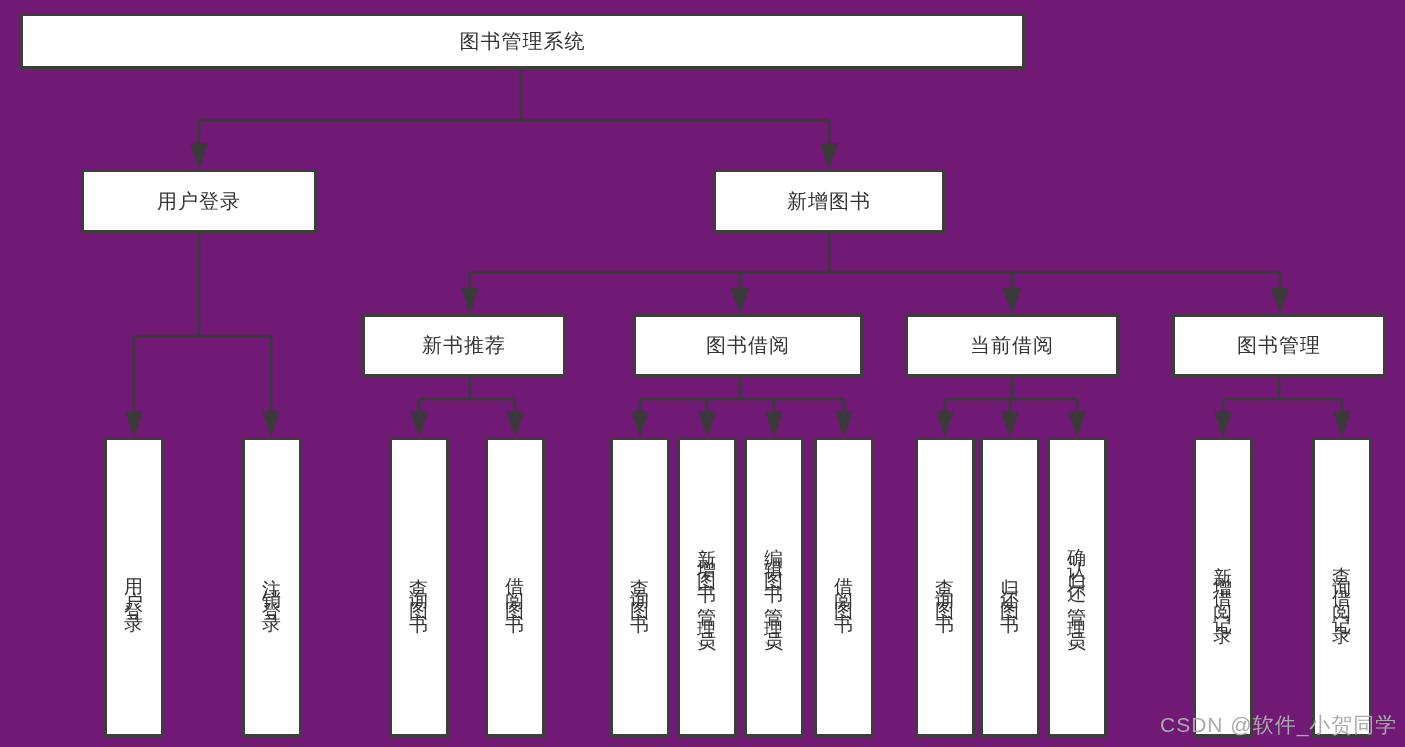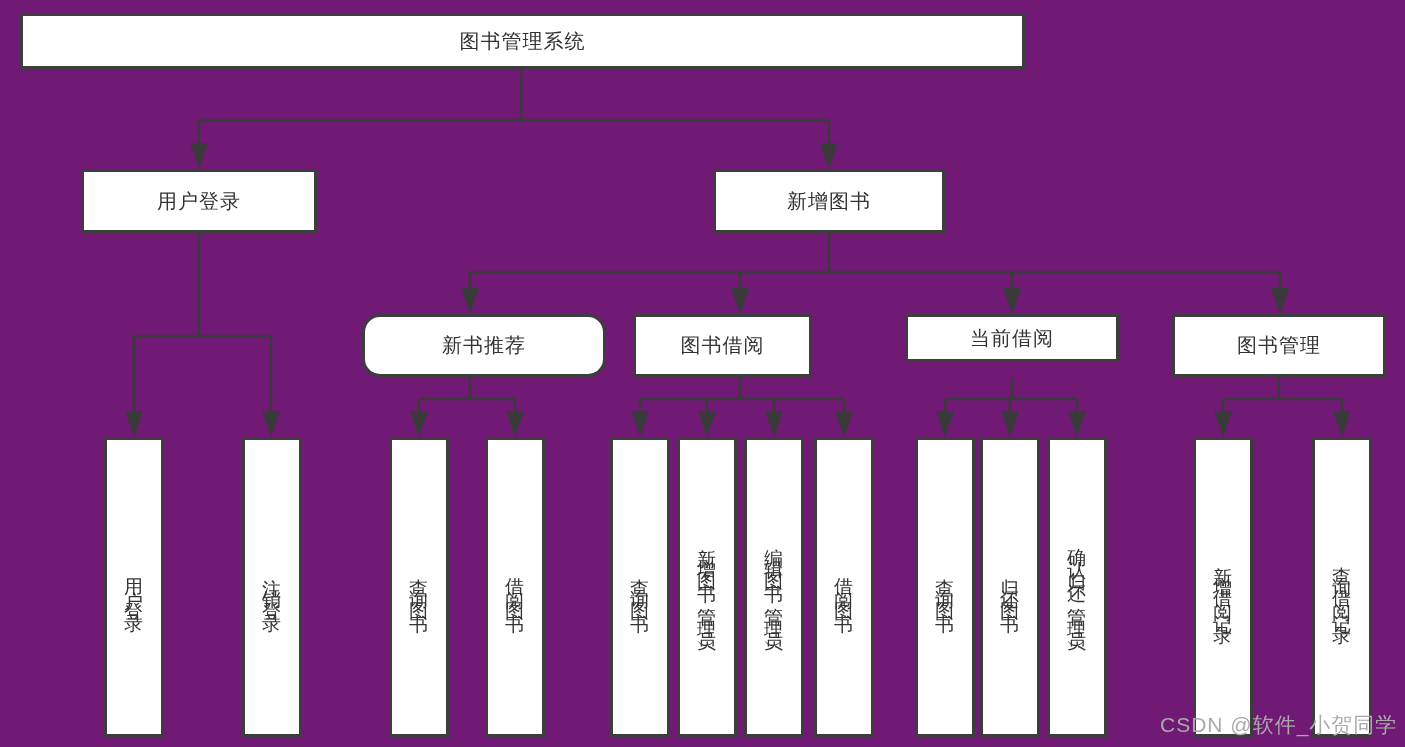"新书推荐" div.node { border-radius: 18px -> none; width: 244px -> 204px }
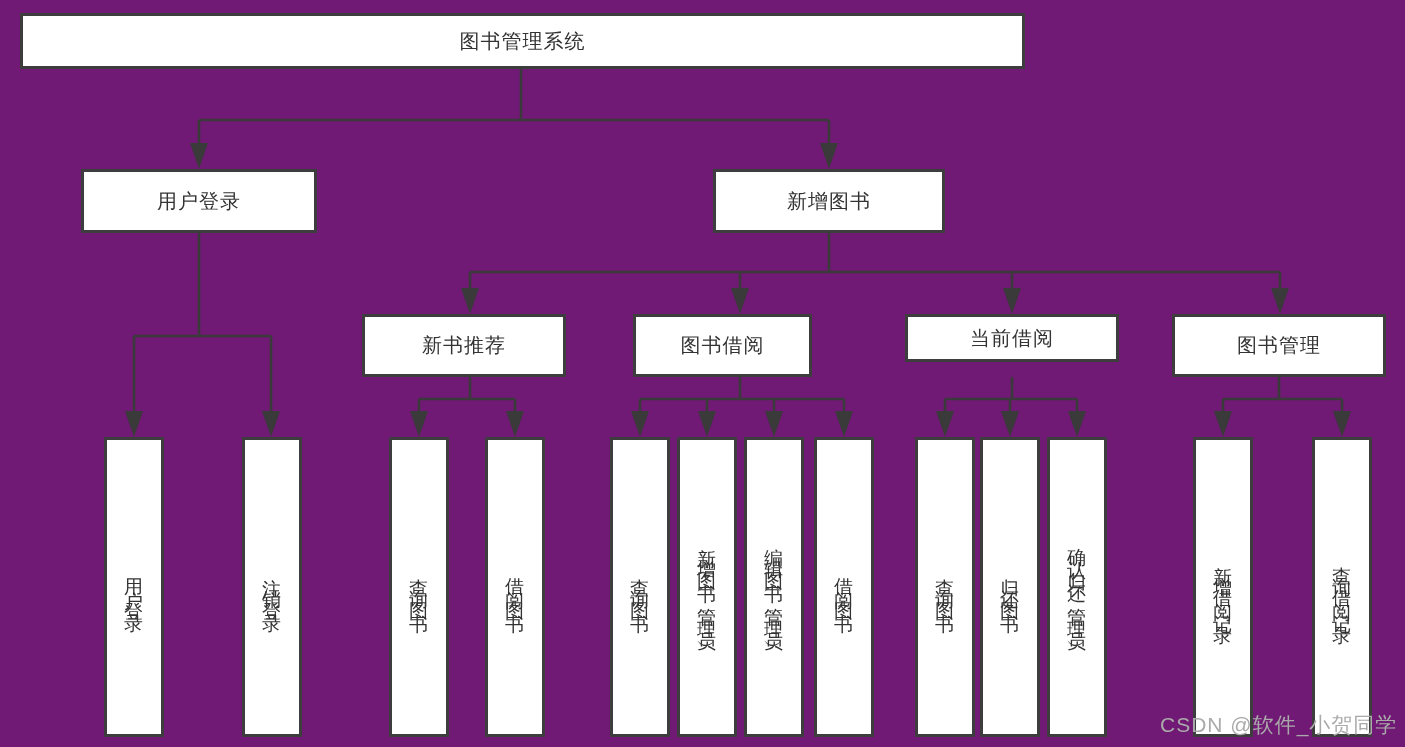"图书借阅" div.node { width: 179px -> 230px }
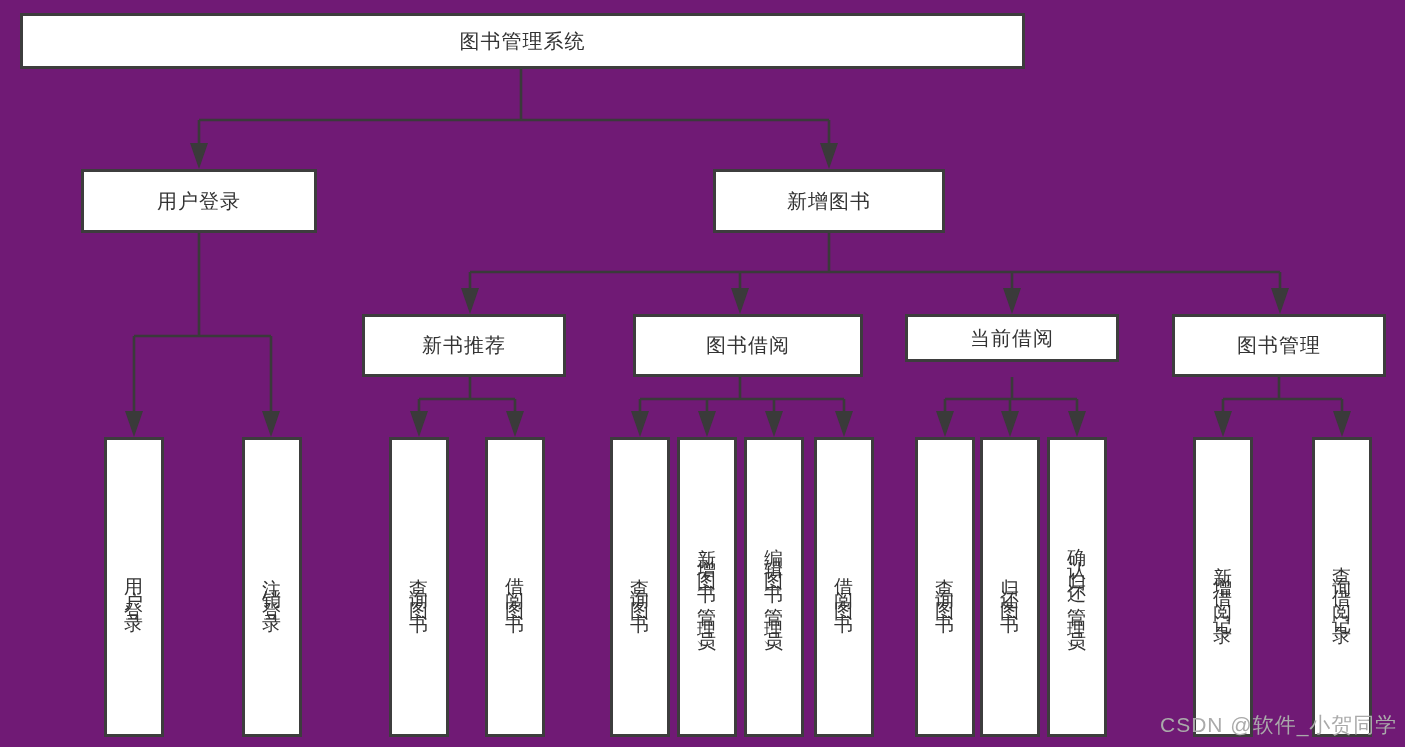"当前借阅" div.node { height: 48px -> 63px }
